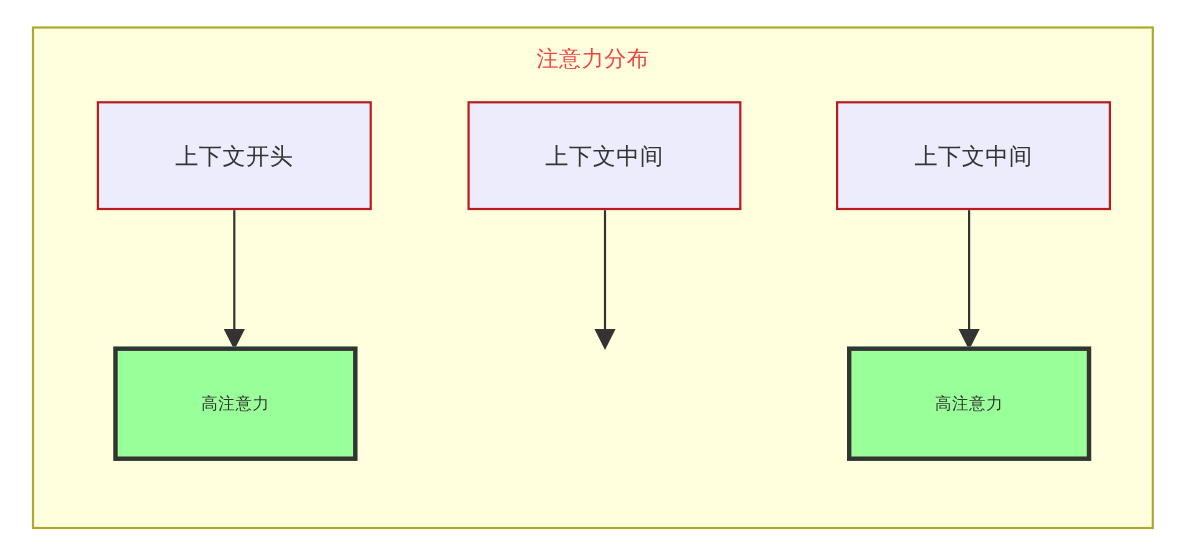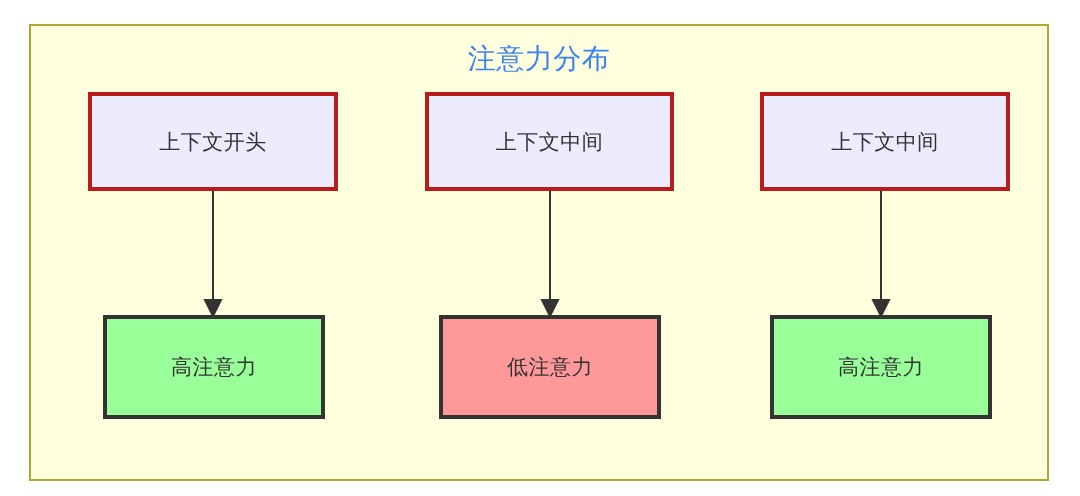"注意力分布" .subgraph-title { color: #3b82f6 -> #ef4444; font-size: 28px -> 20px }
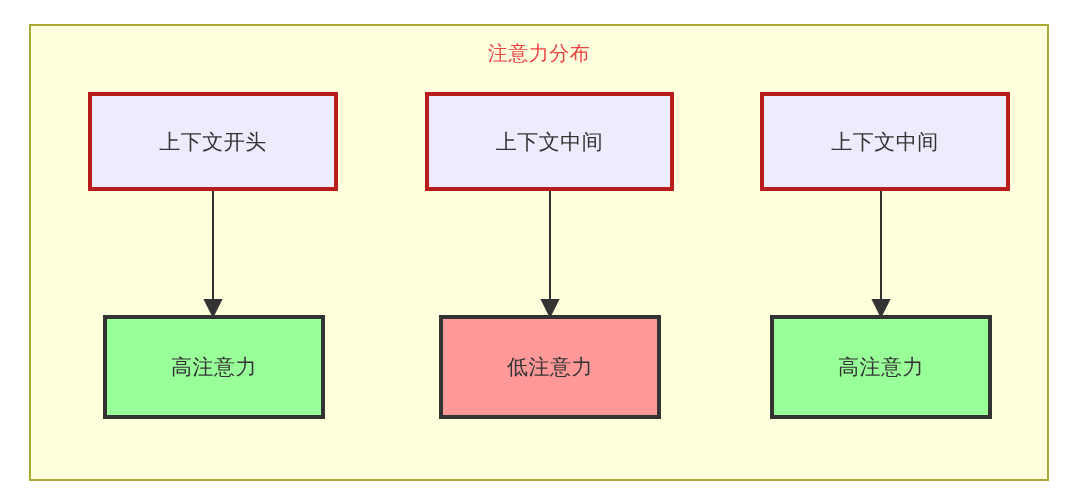"上下文开头" .node-context { border: 4px solid #b91c1c -> 2px solid #b91c1c }
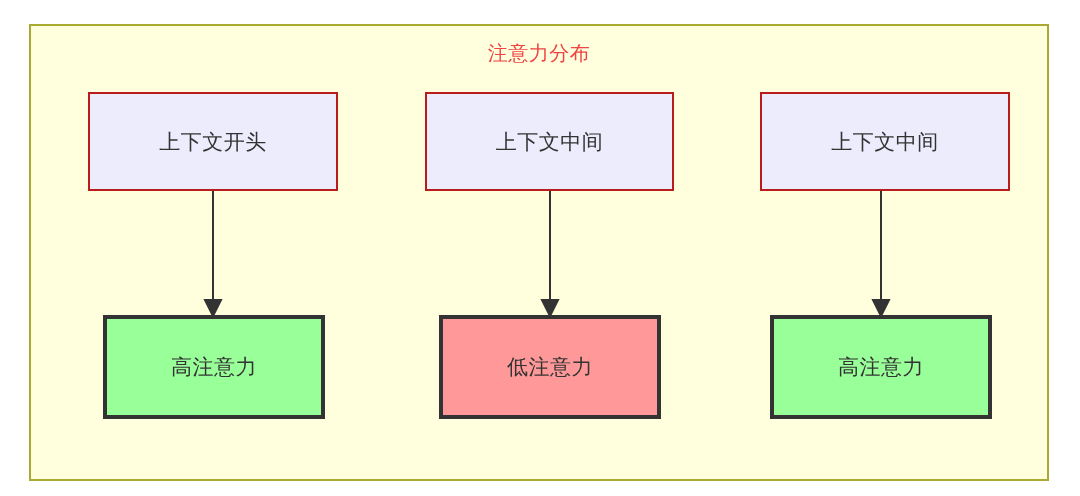"高注意力" .node-attn { font-size: 21px -> 15px }
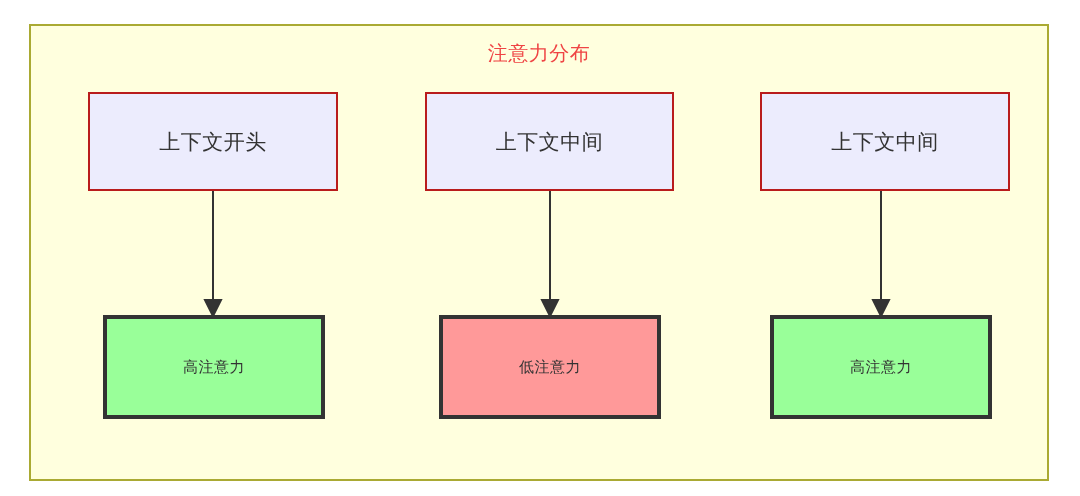"低注意力" div.node-attn { html: <div> <span>低注意力</span> </div> -> none }
